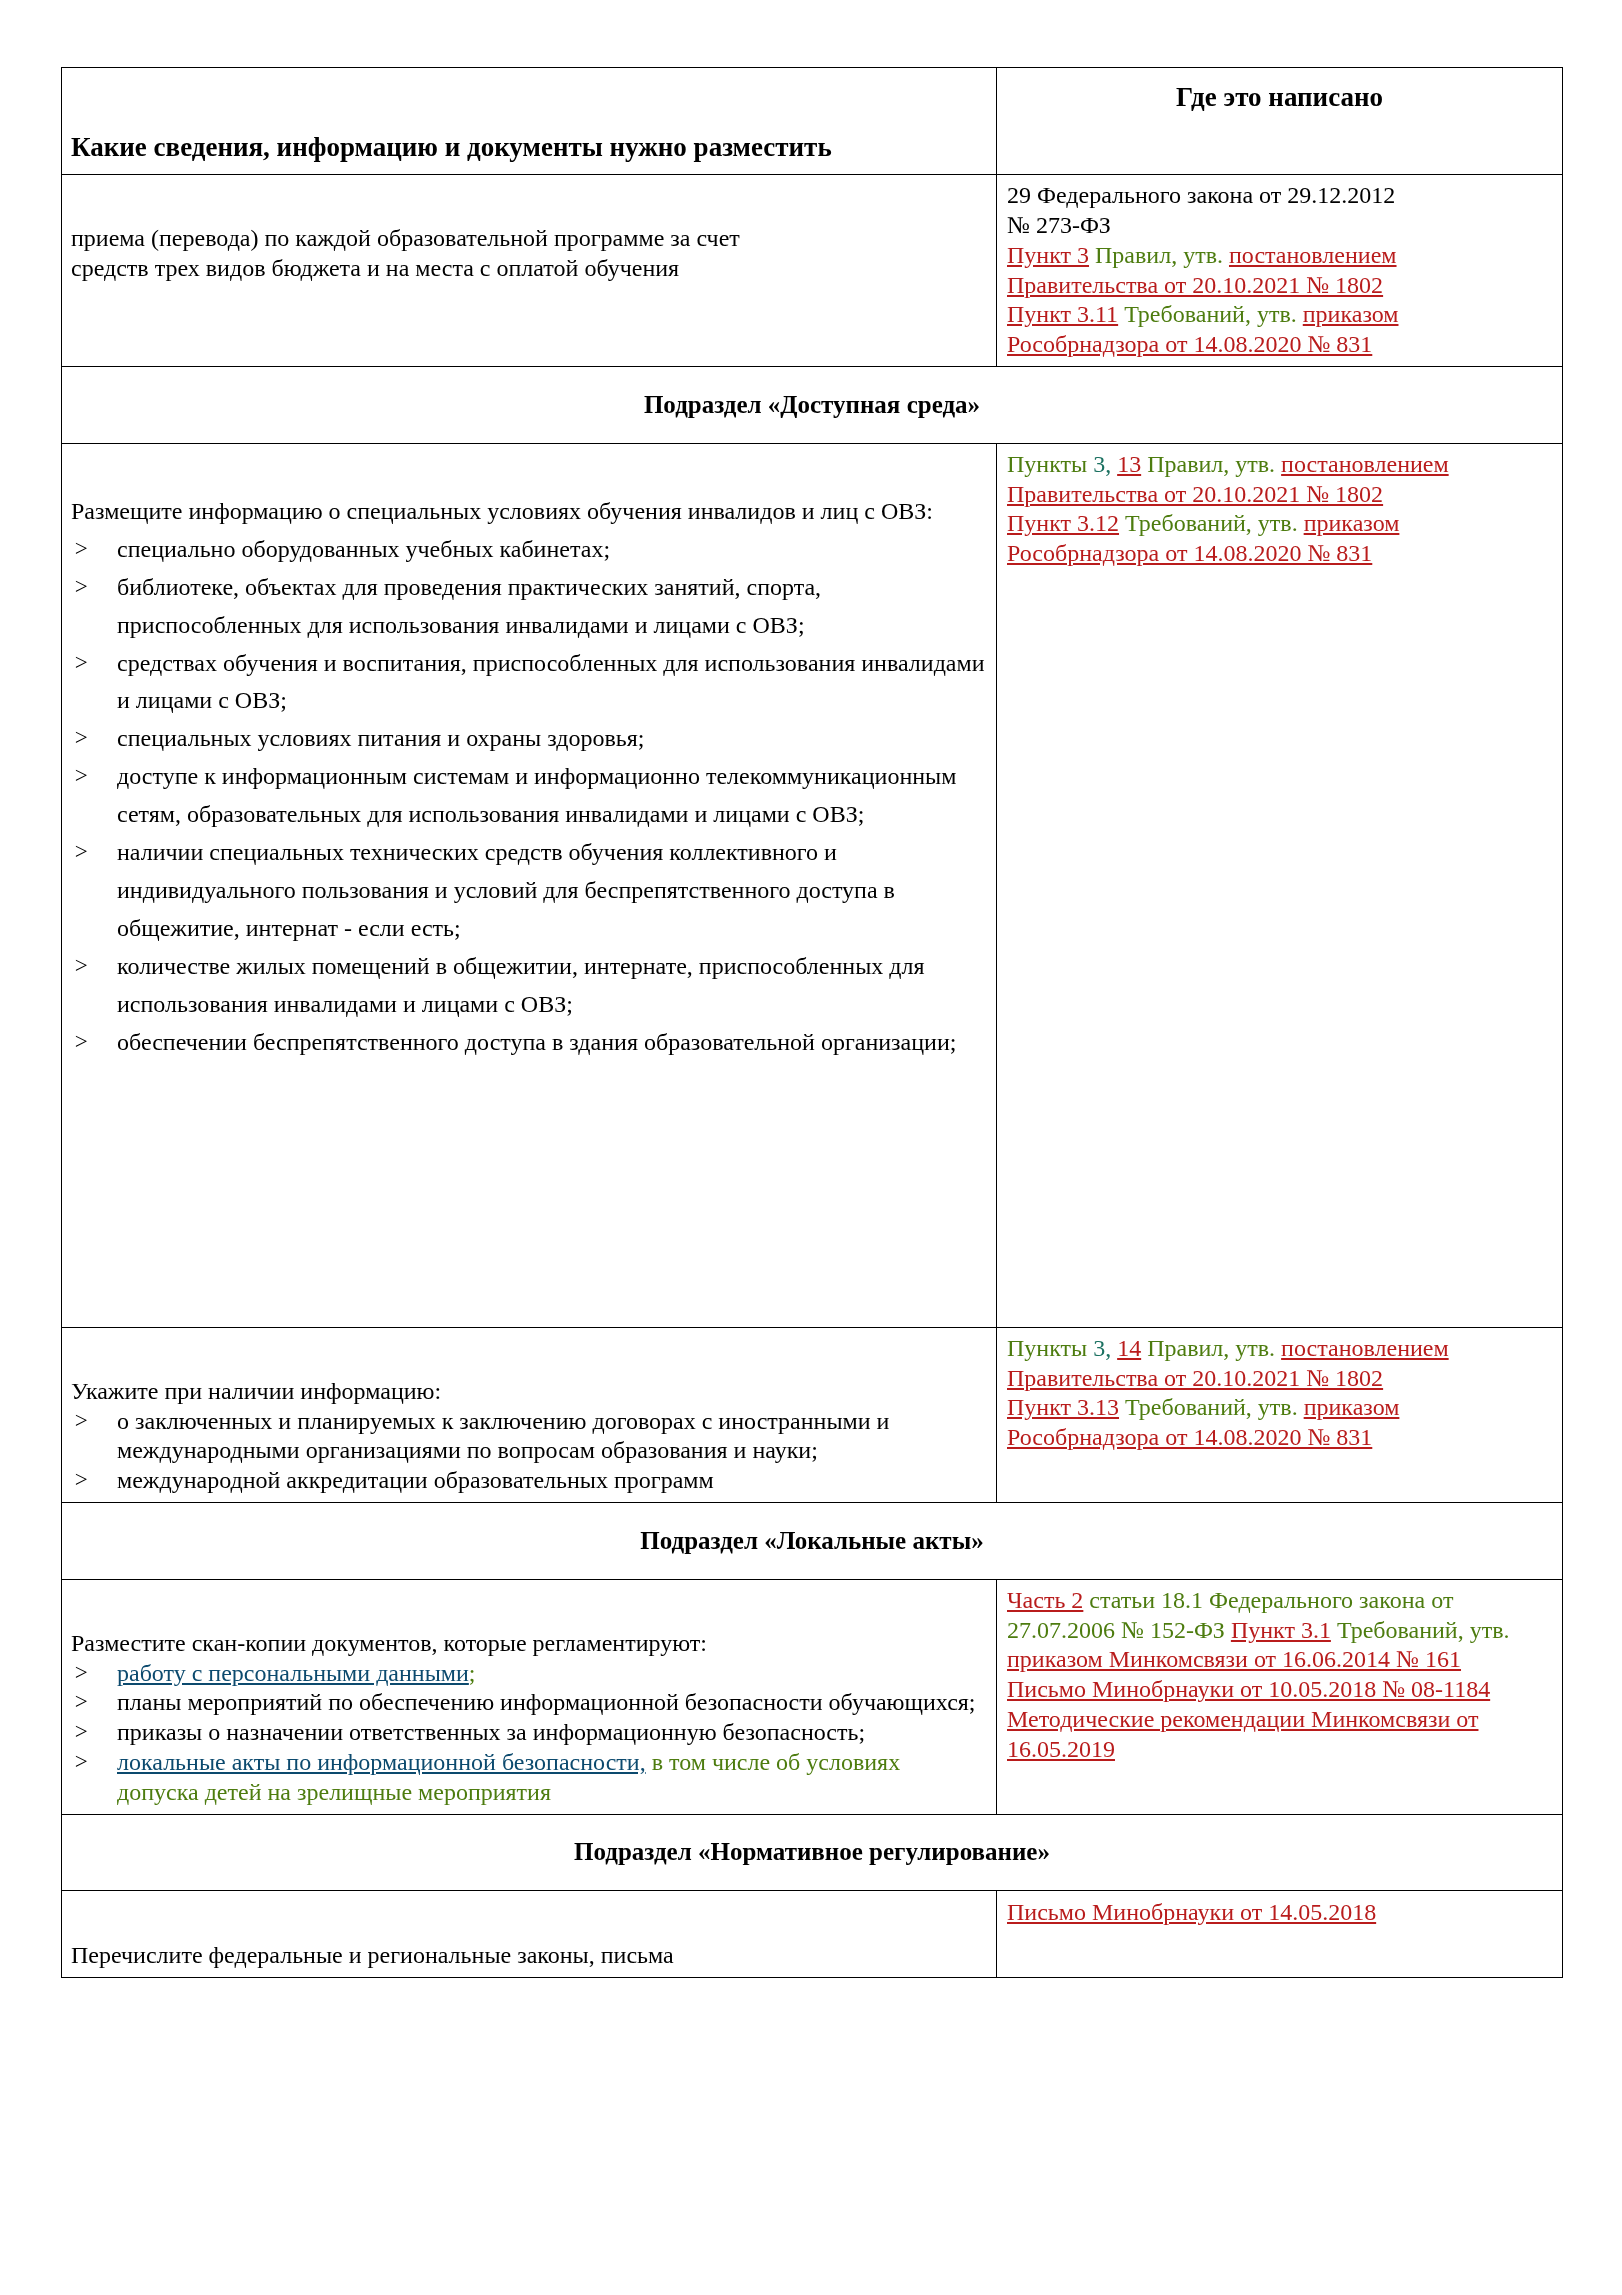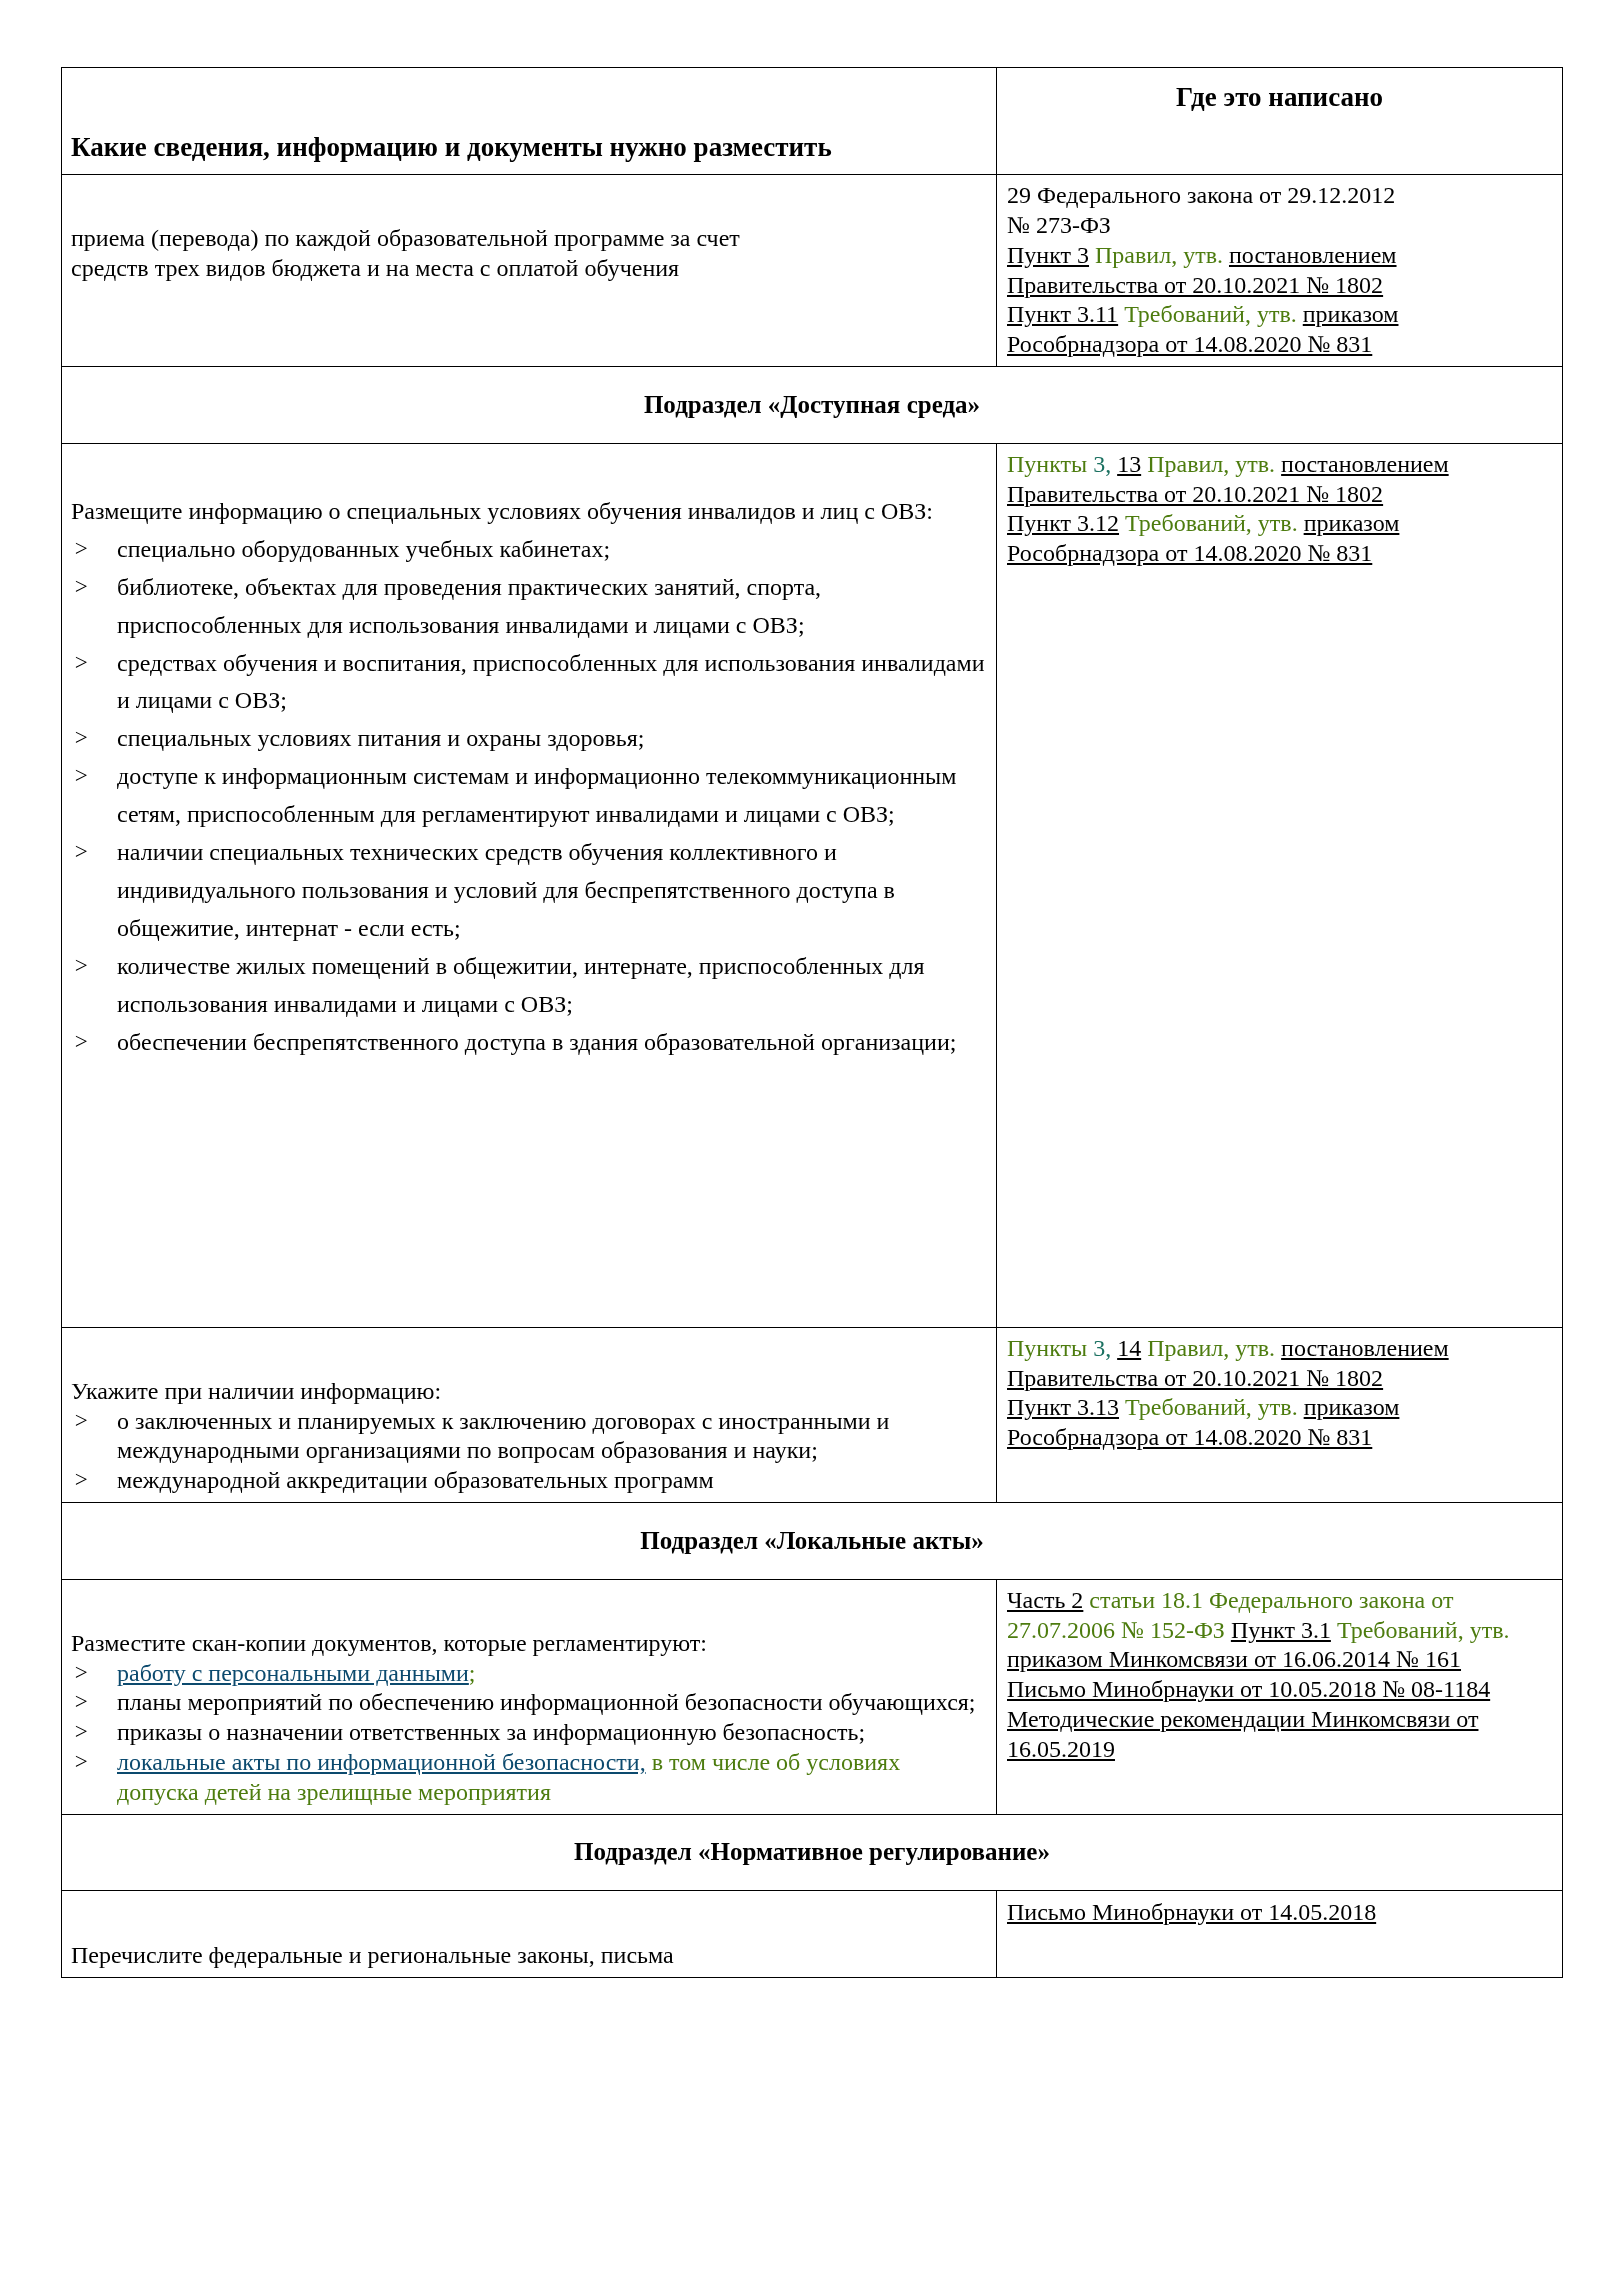"Пункт 3" a.lnk { color: #000000 -> #b91c1c }
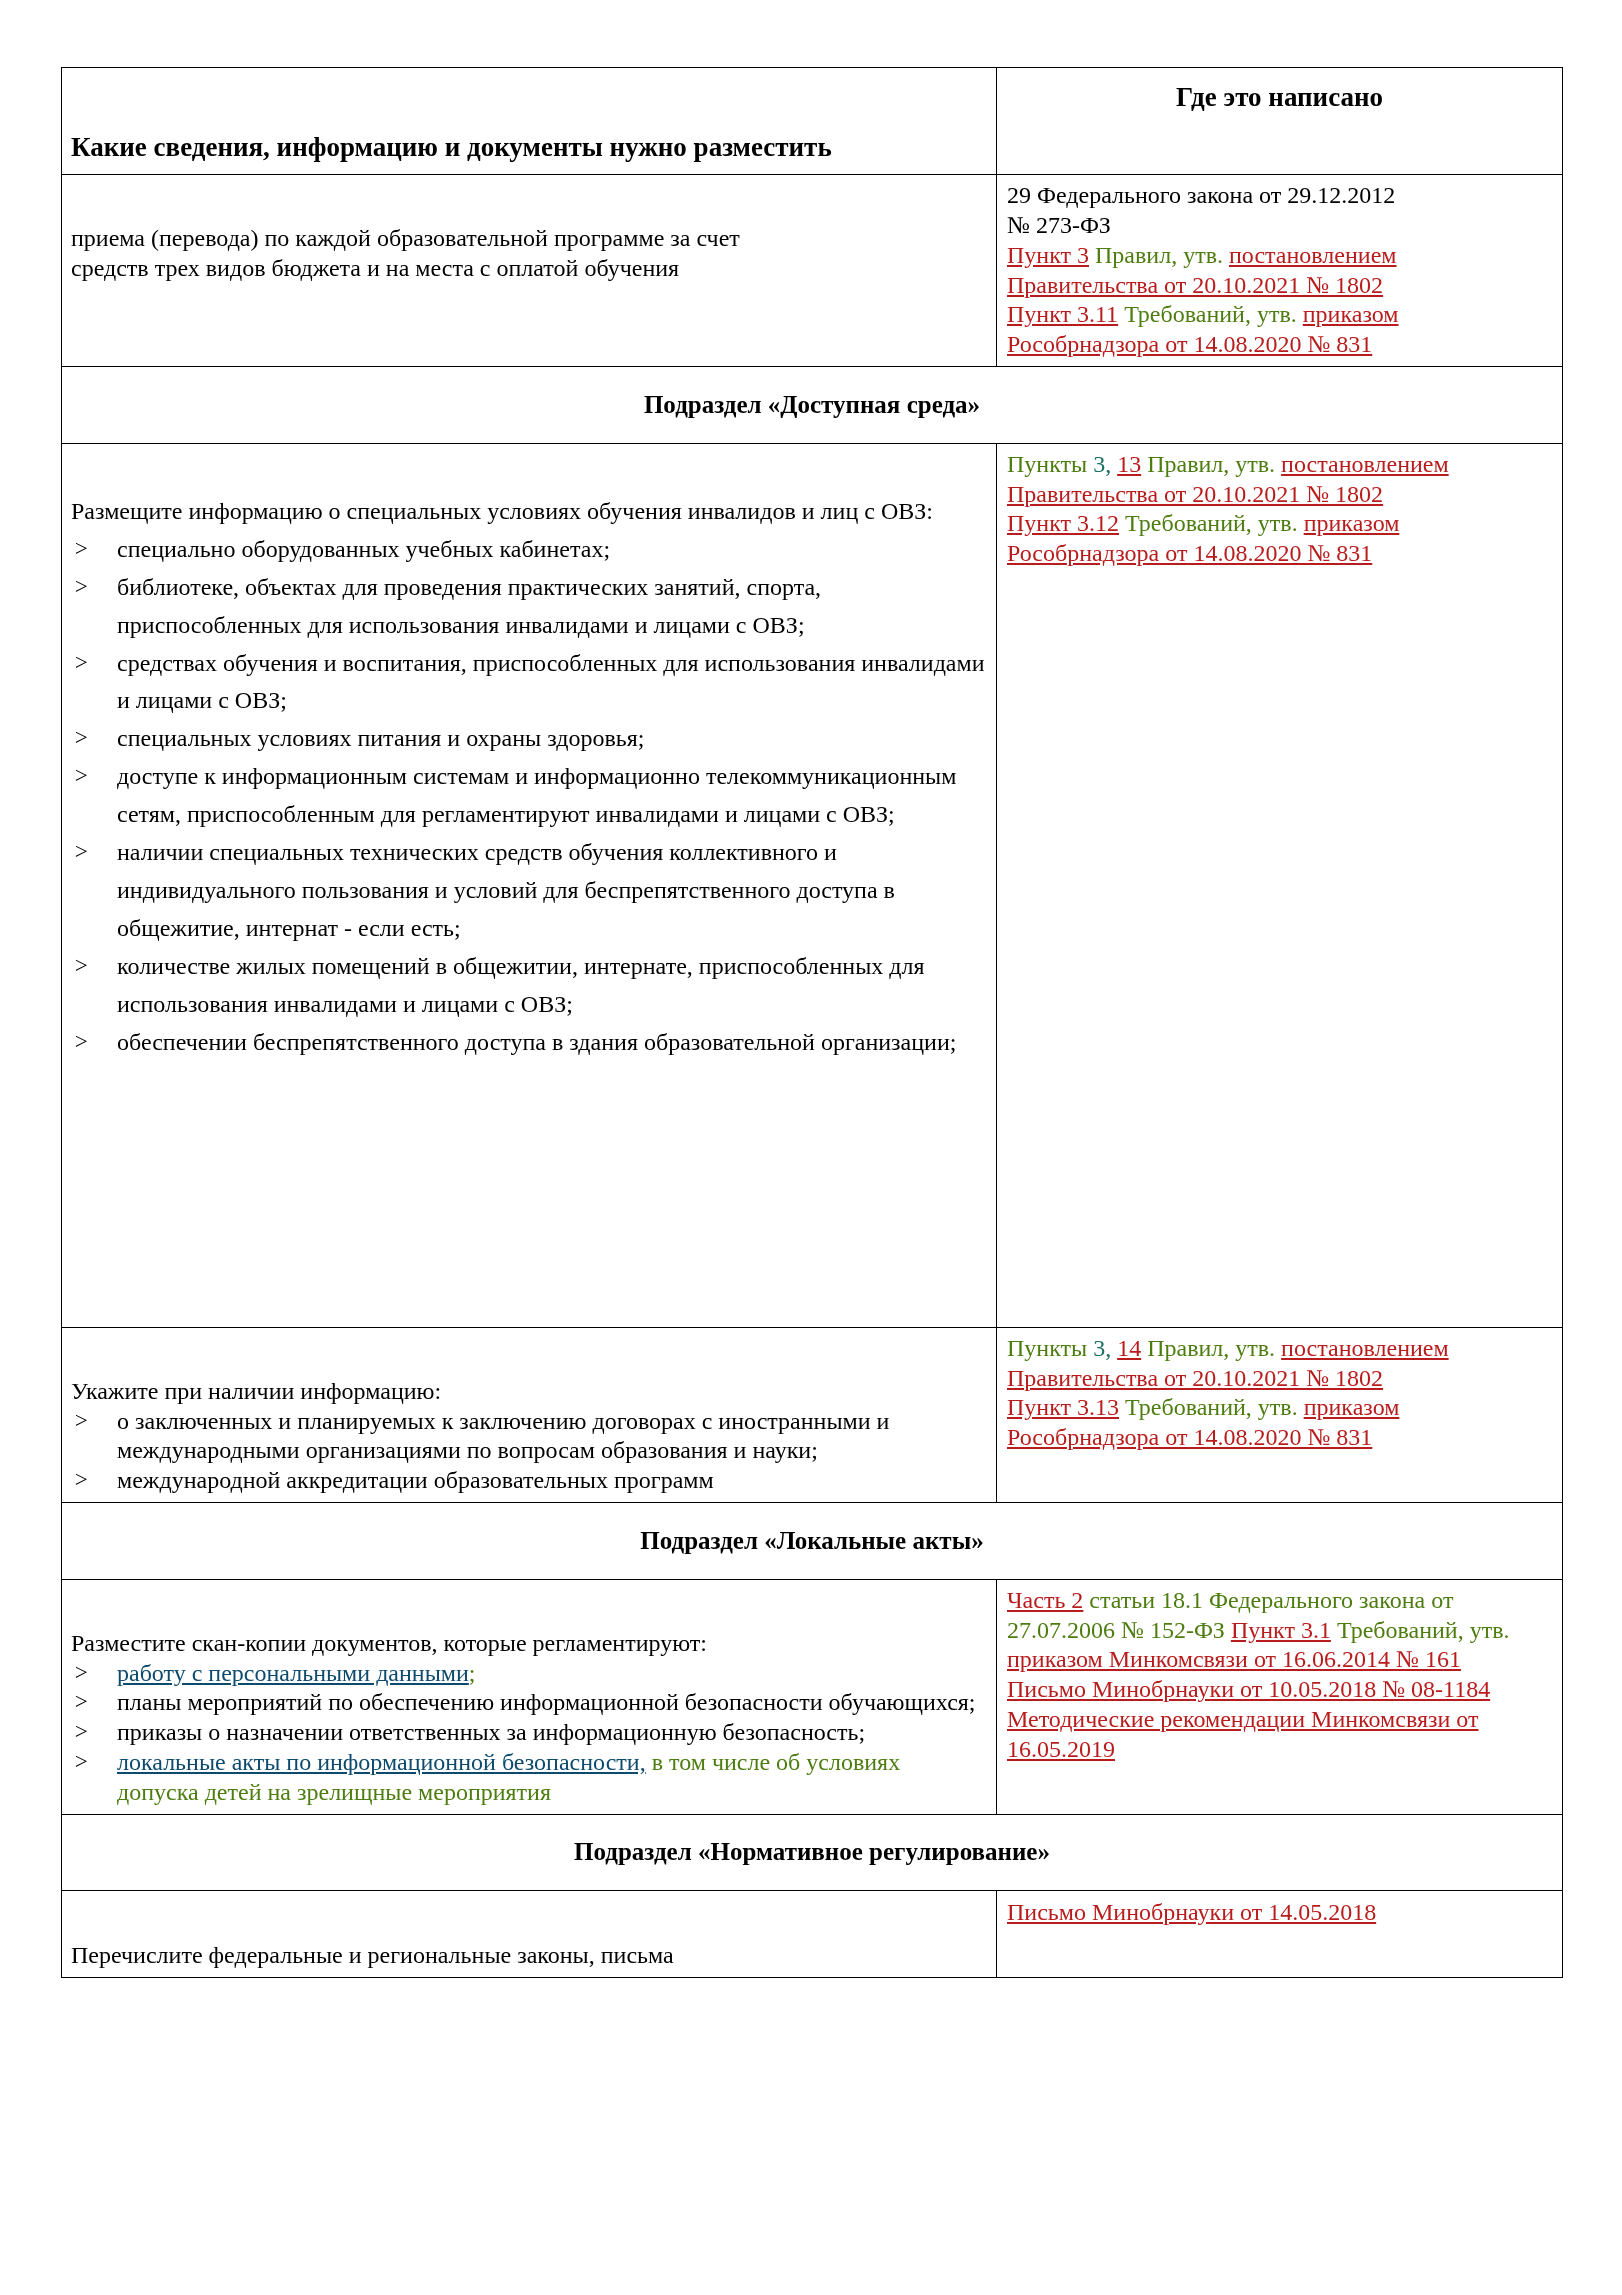"доступе к информационным системам и" li { text: приспособленным для регламентируют -> образовательных для использования }
